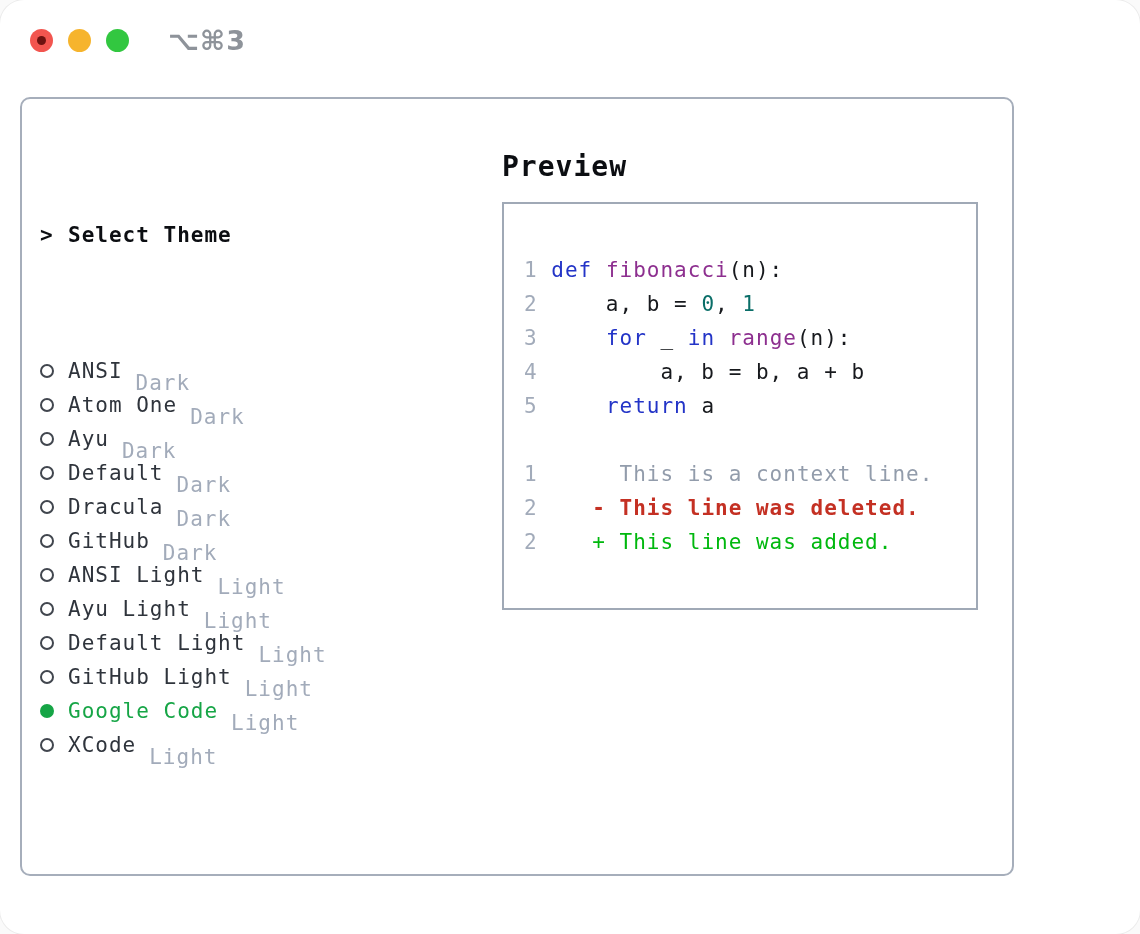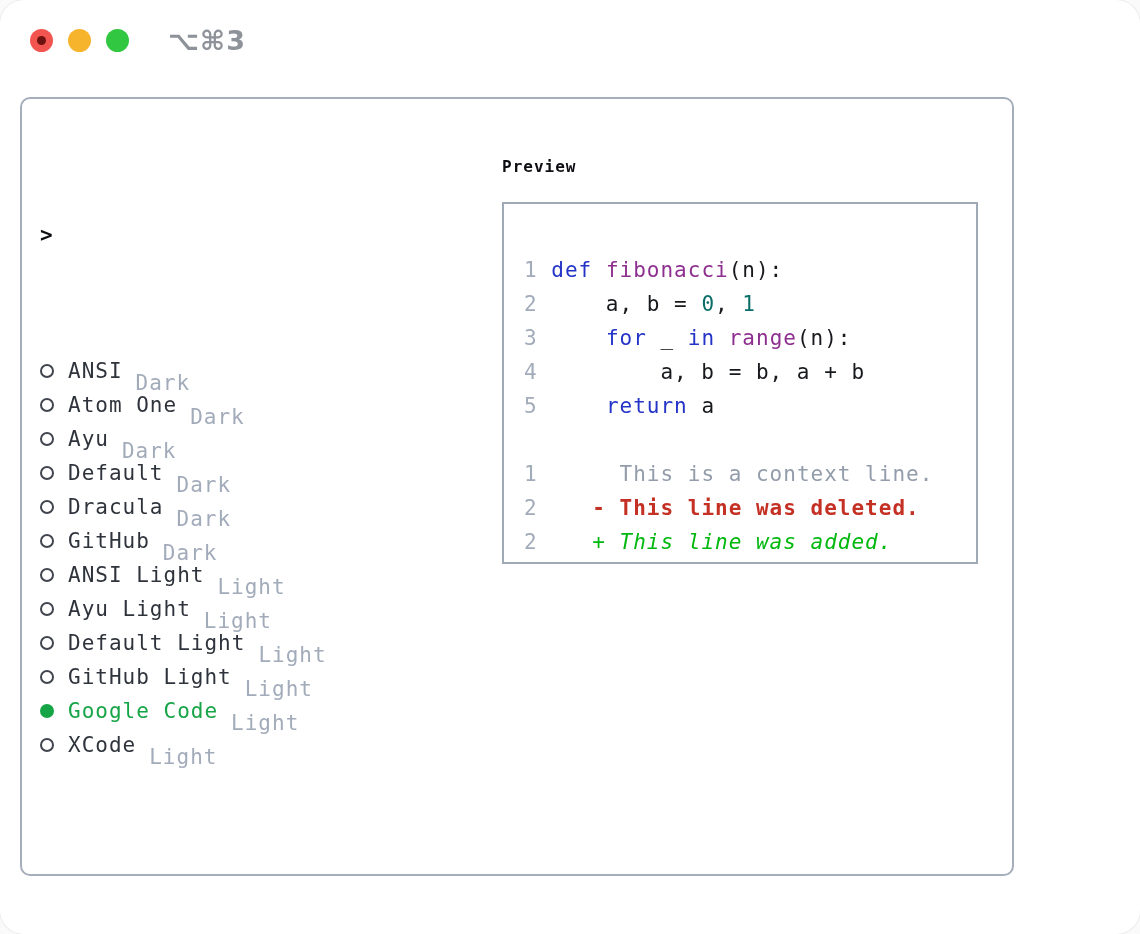"Preview" .preview-title { font-size: 16px -> 28px }
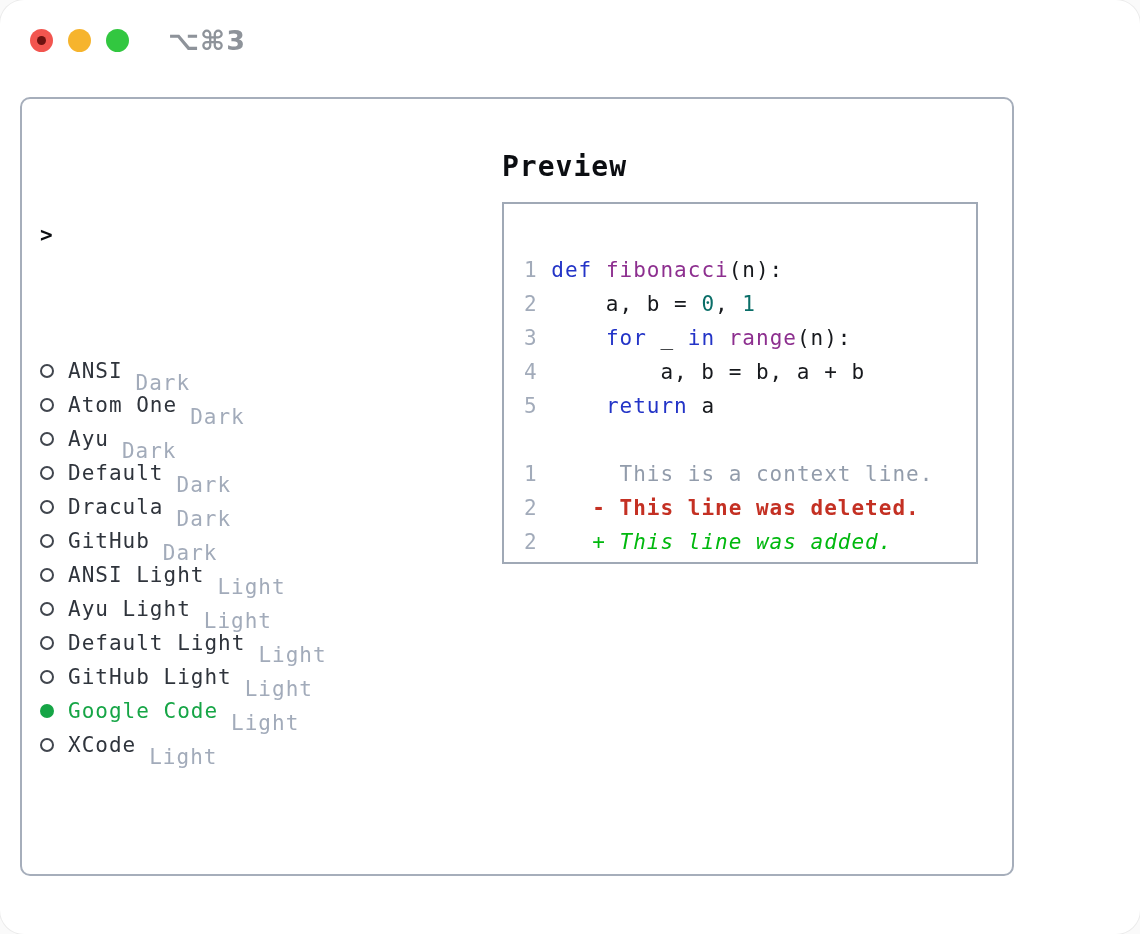"Select Theme" span.sec-title { html: none -> <span>Select Theme</span> }
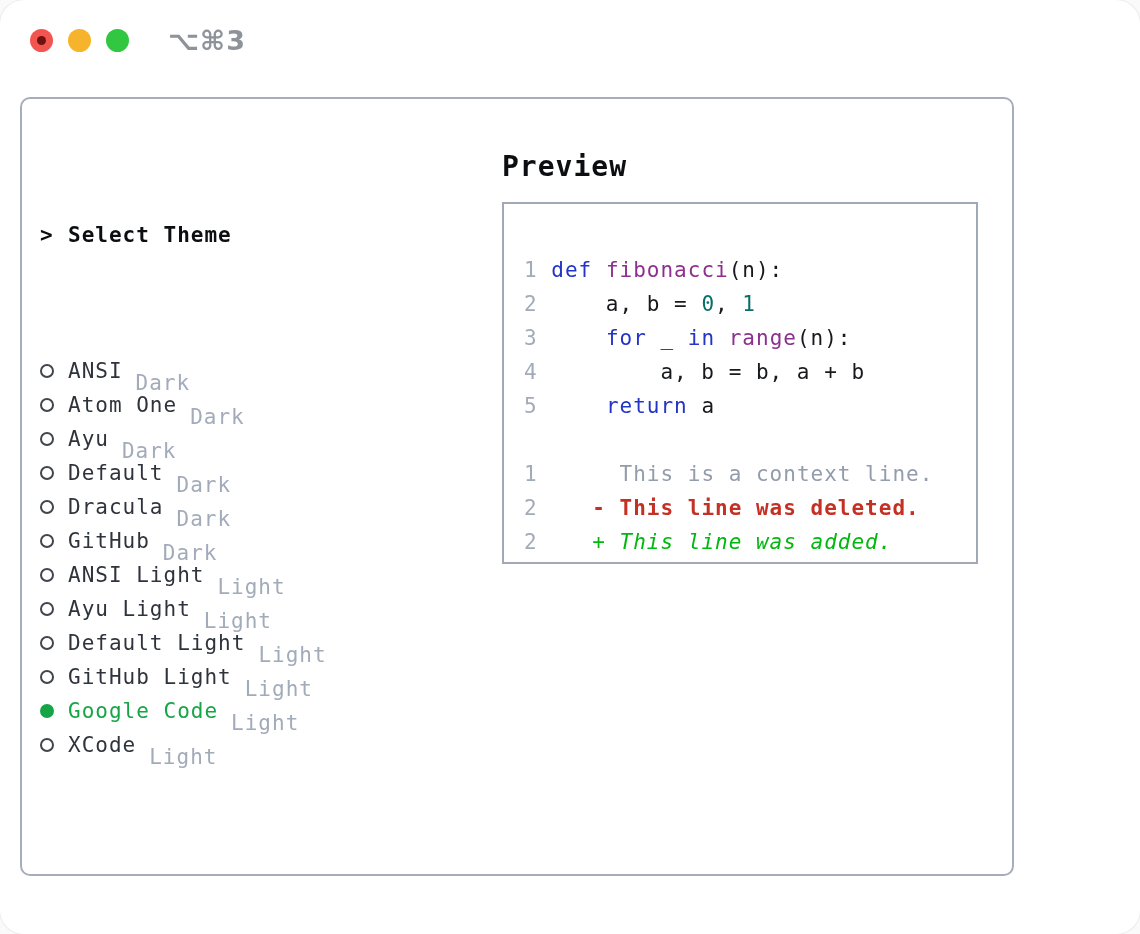"1 def fibonacci(n):" .preview-box { height: 362px -> 408px }
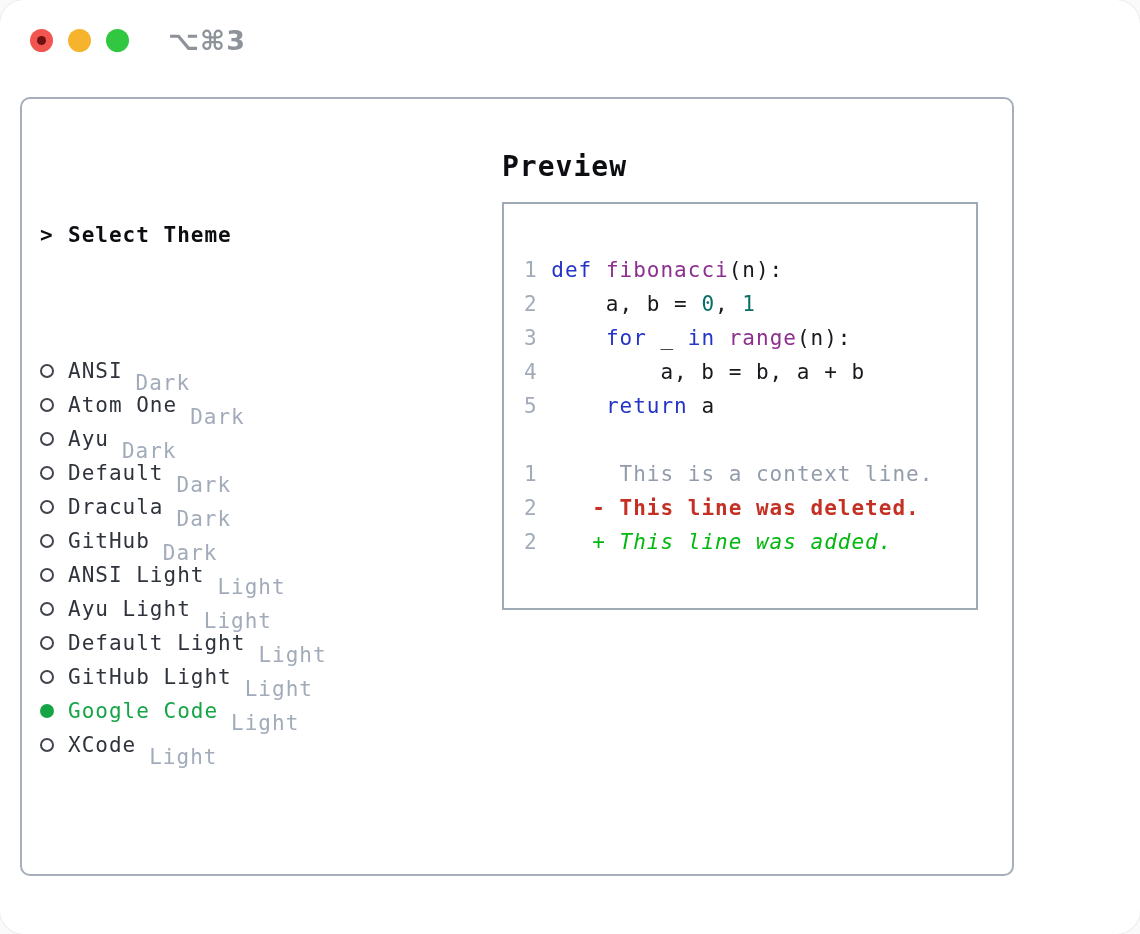"+ This line was added." .diff-added { font-style: italic -> none }
